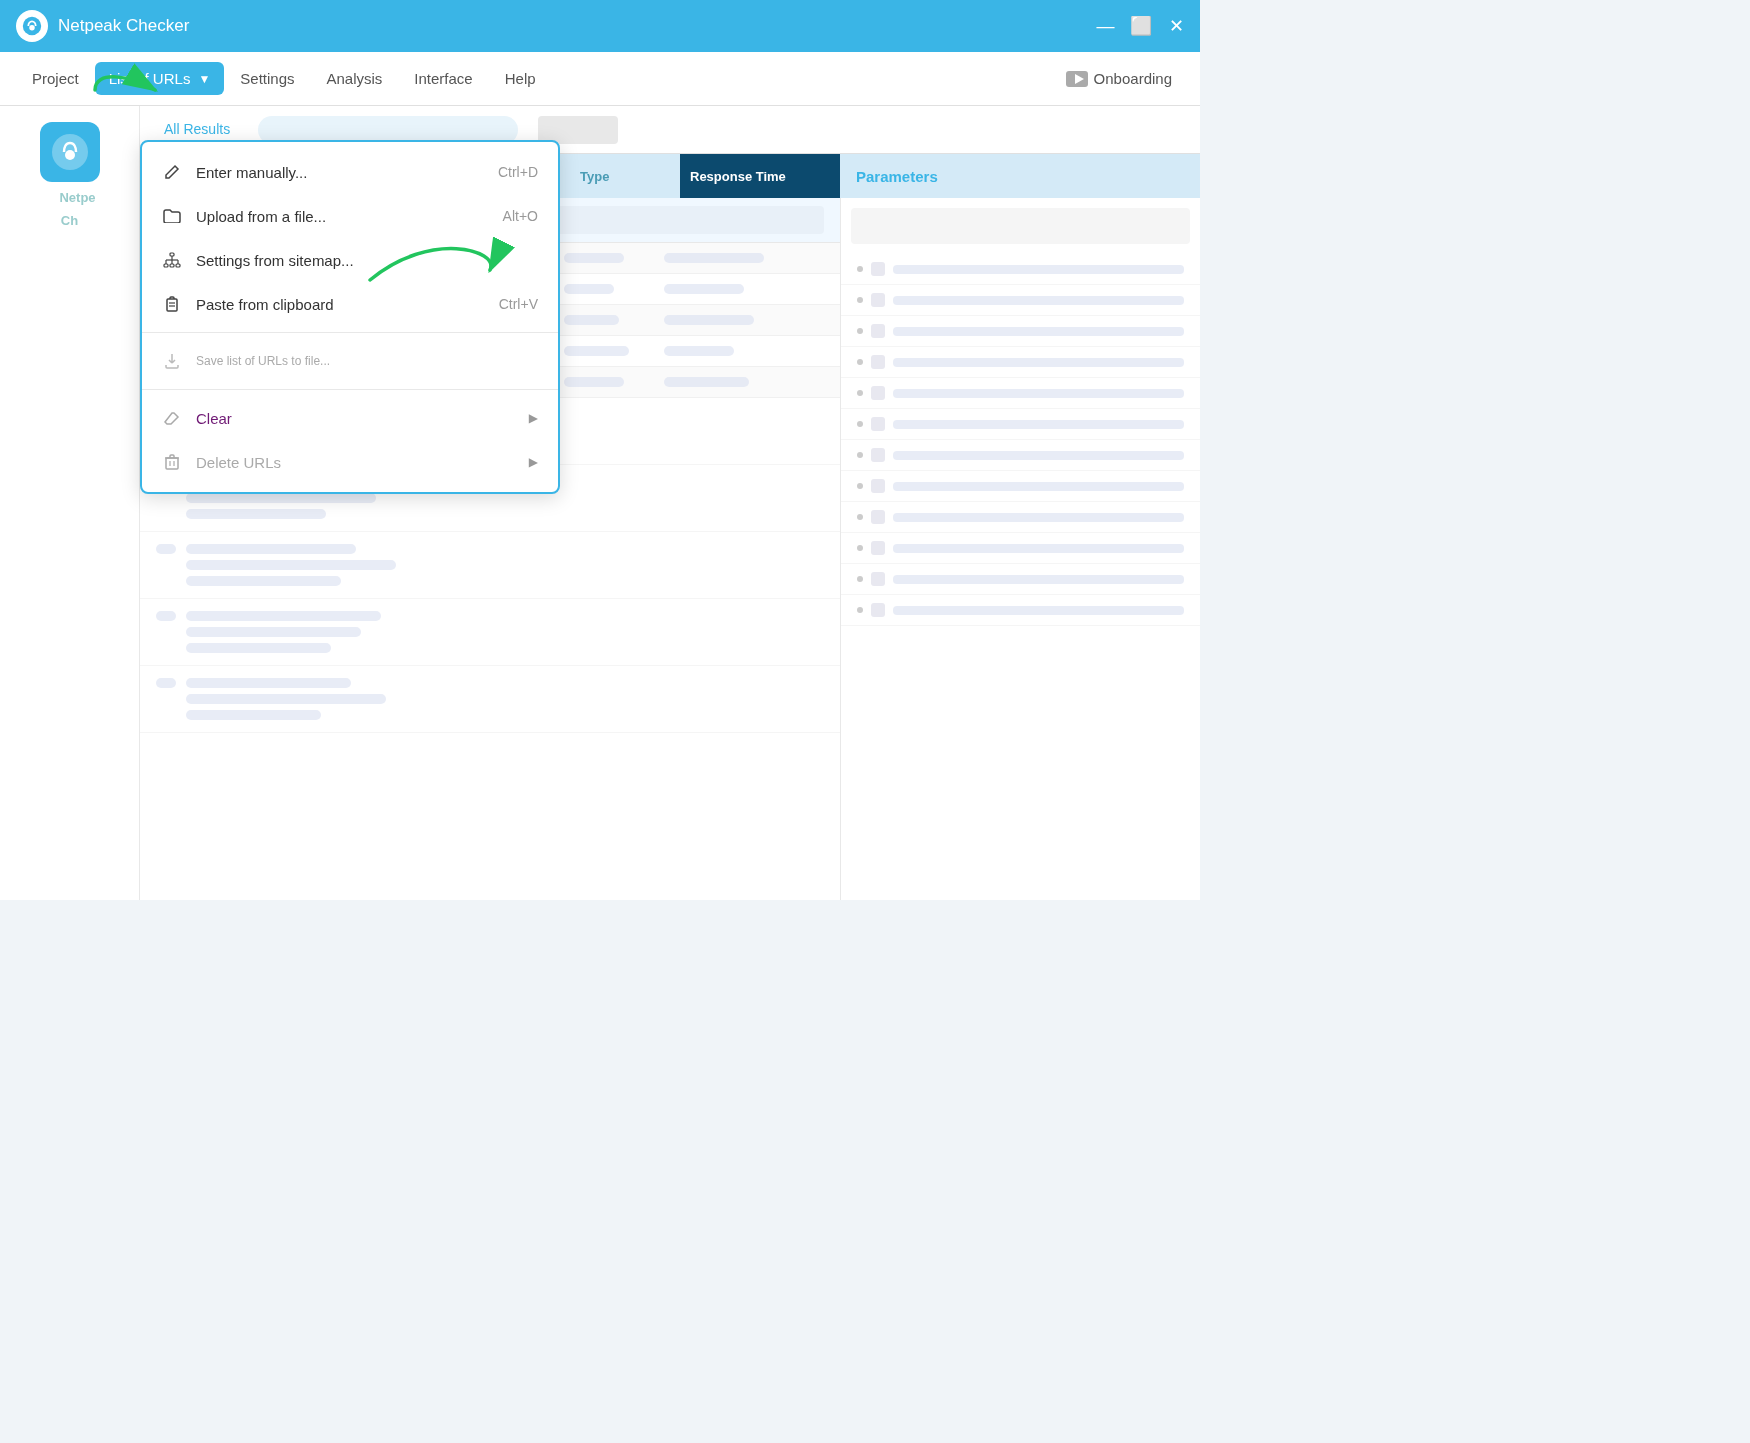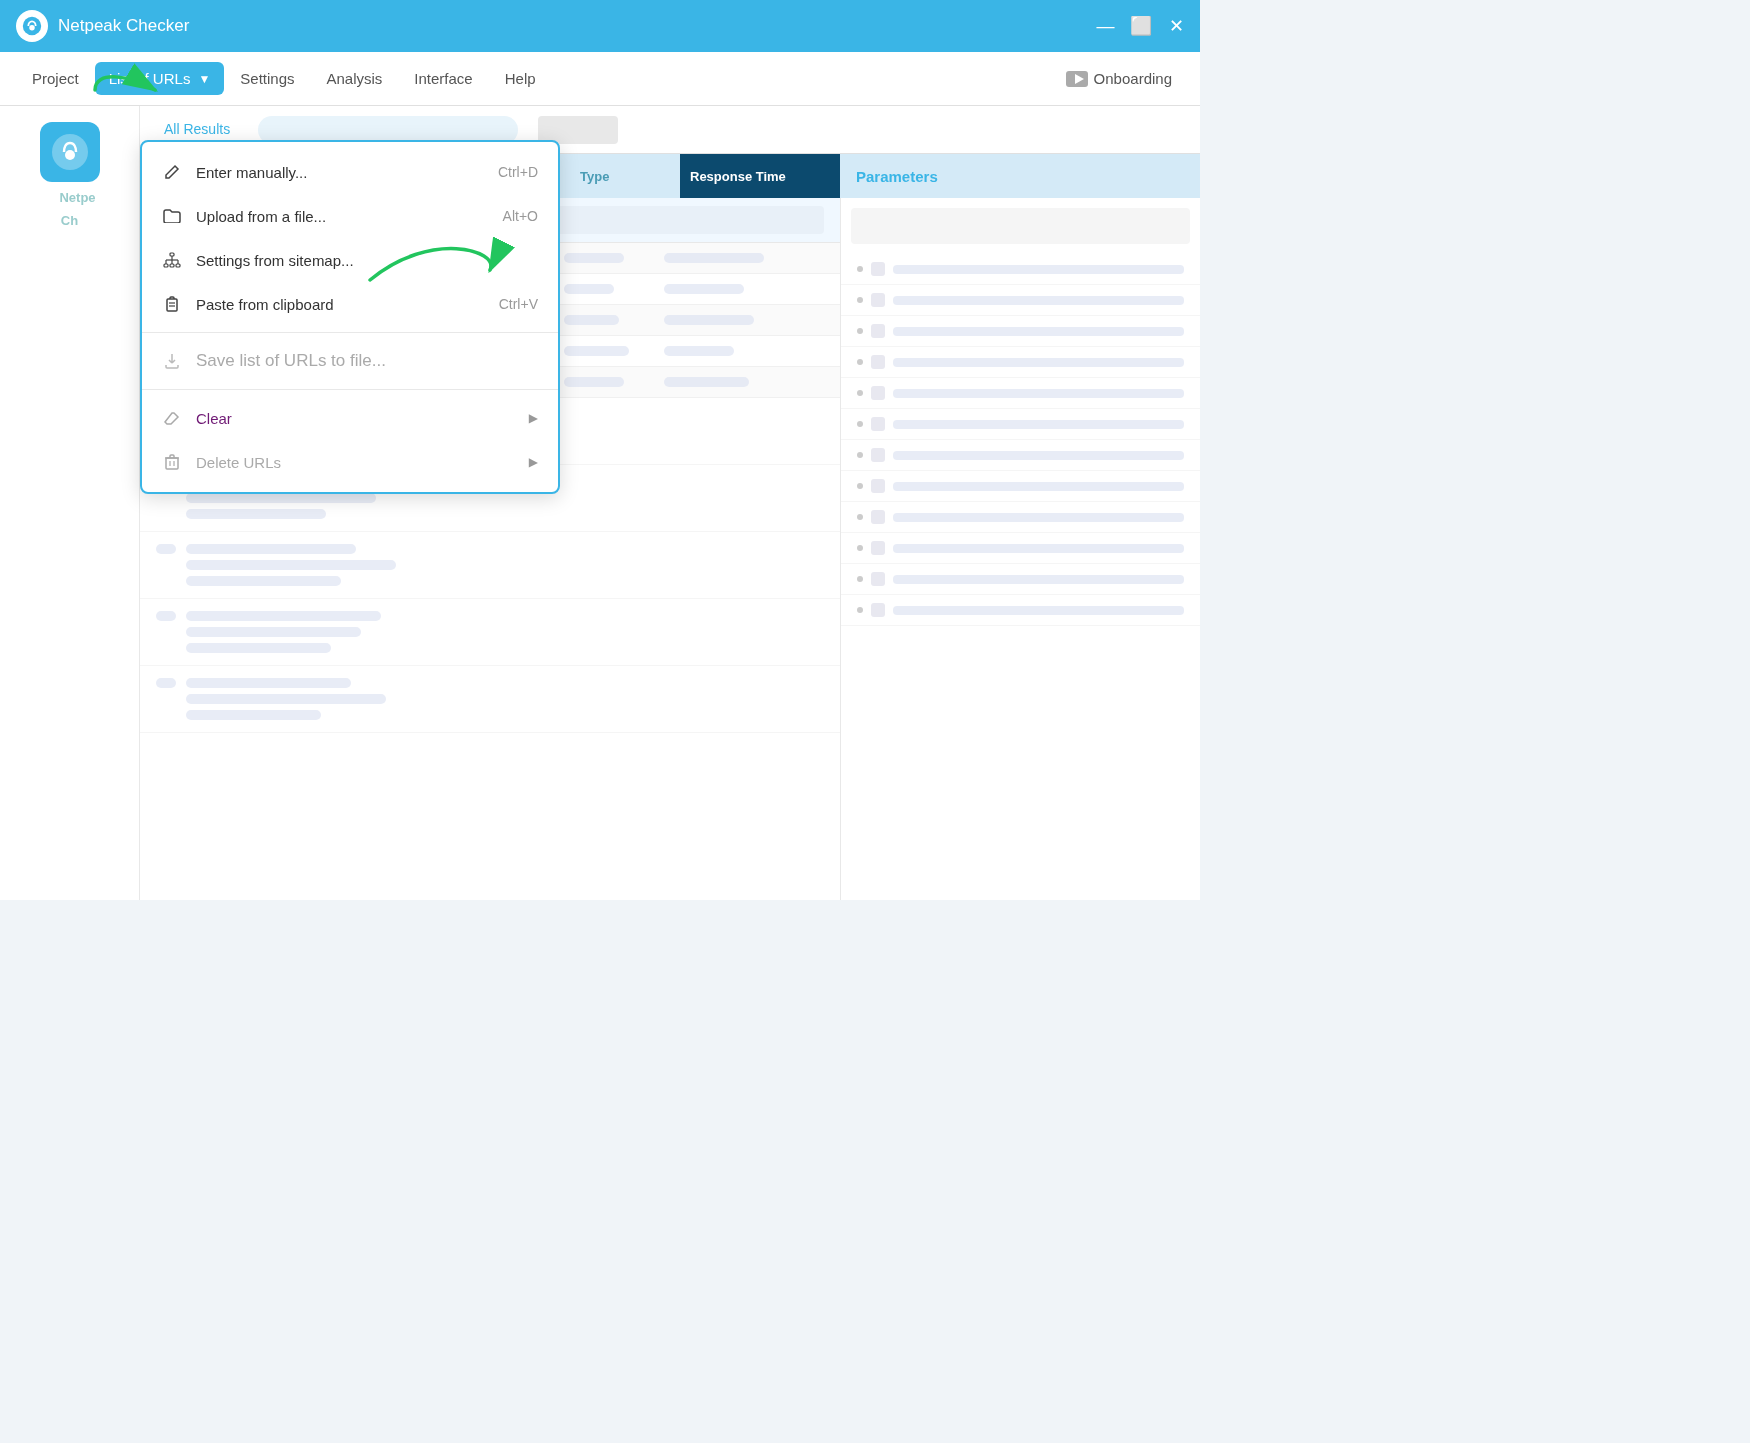"Save list of URLs to" .dropdown-item-disabled { font-size: 17px -> 12px }
